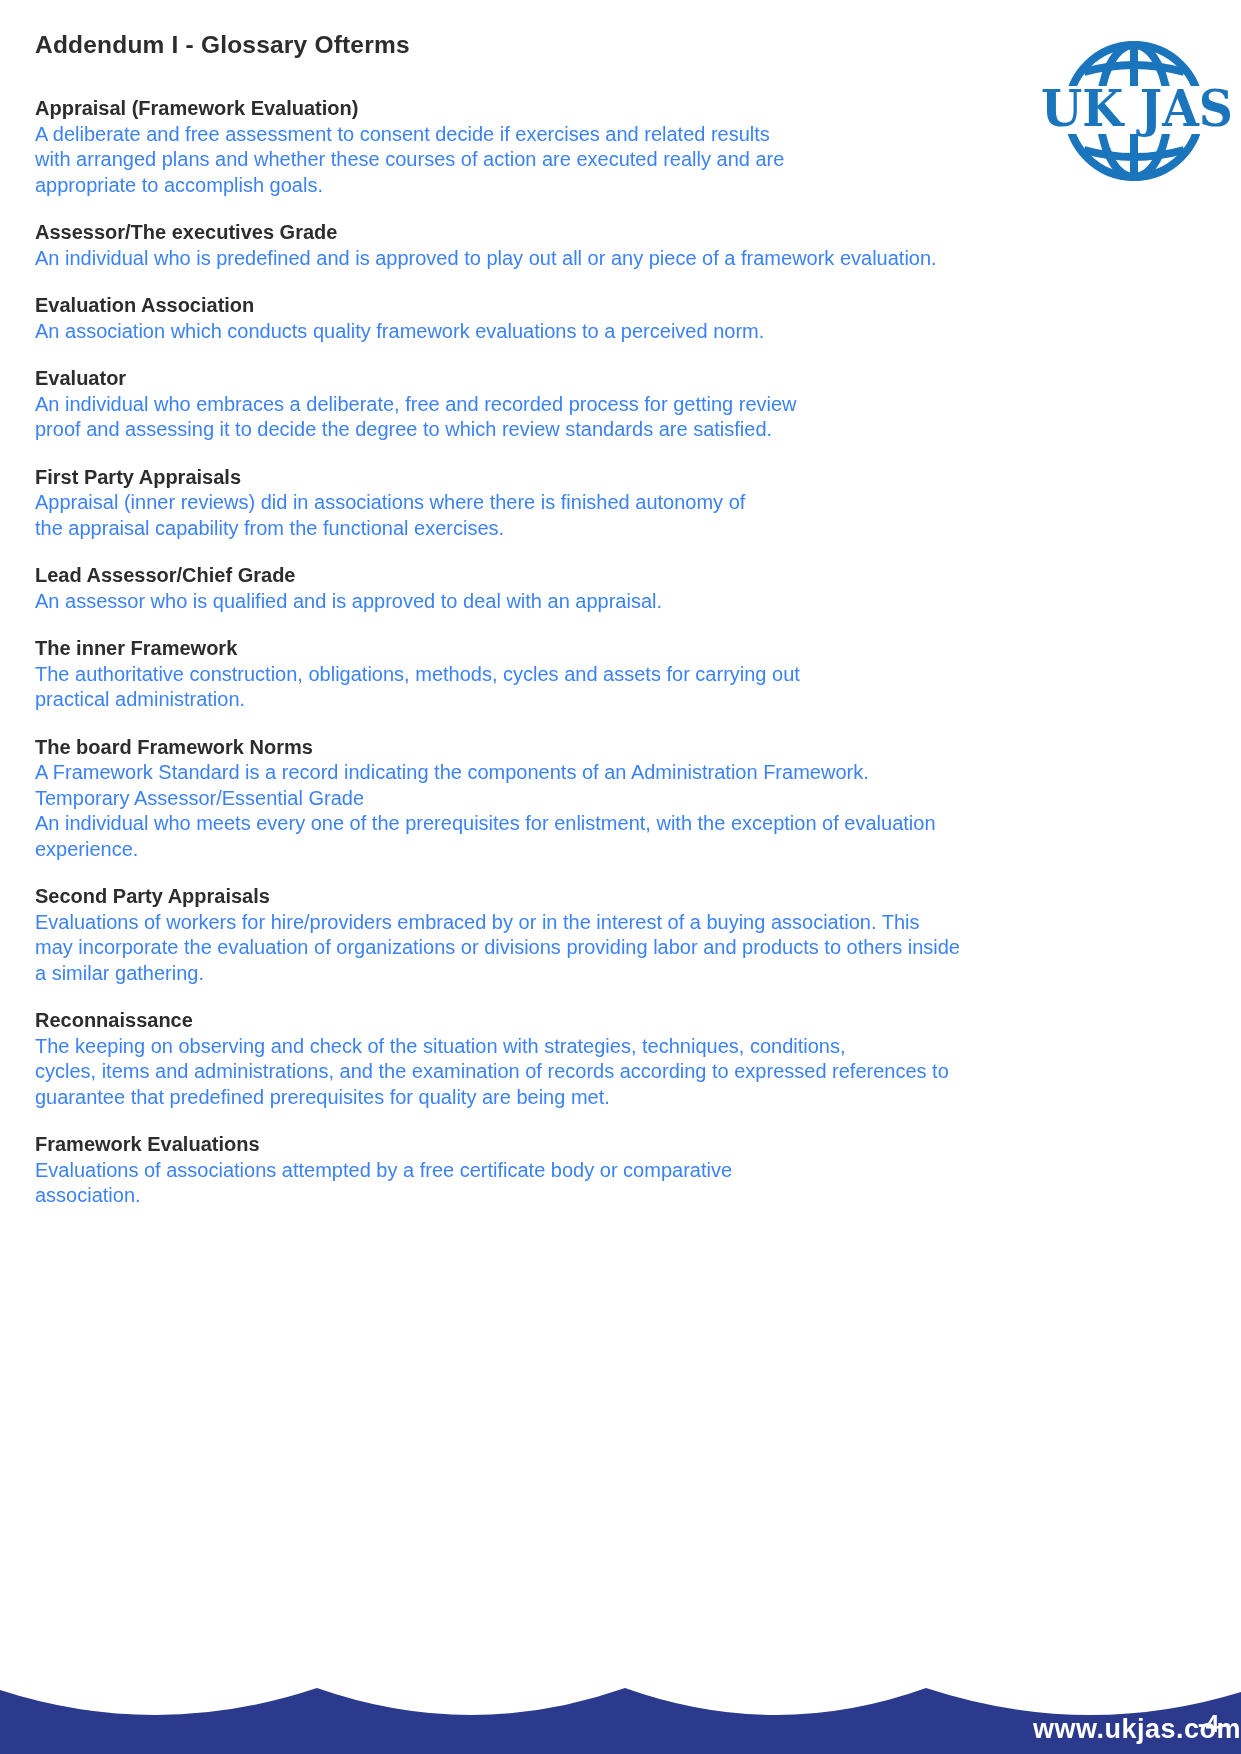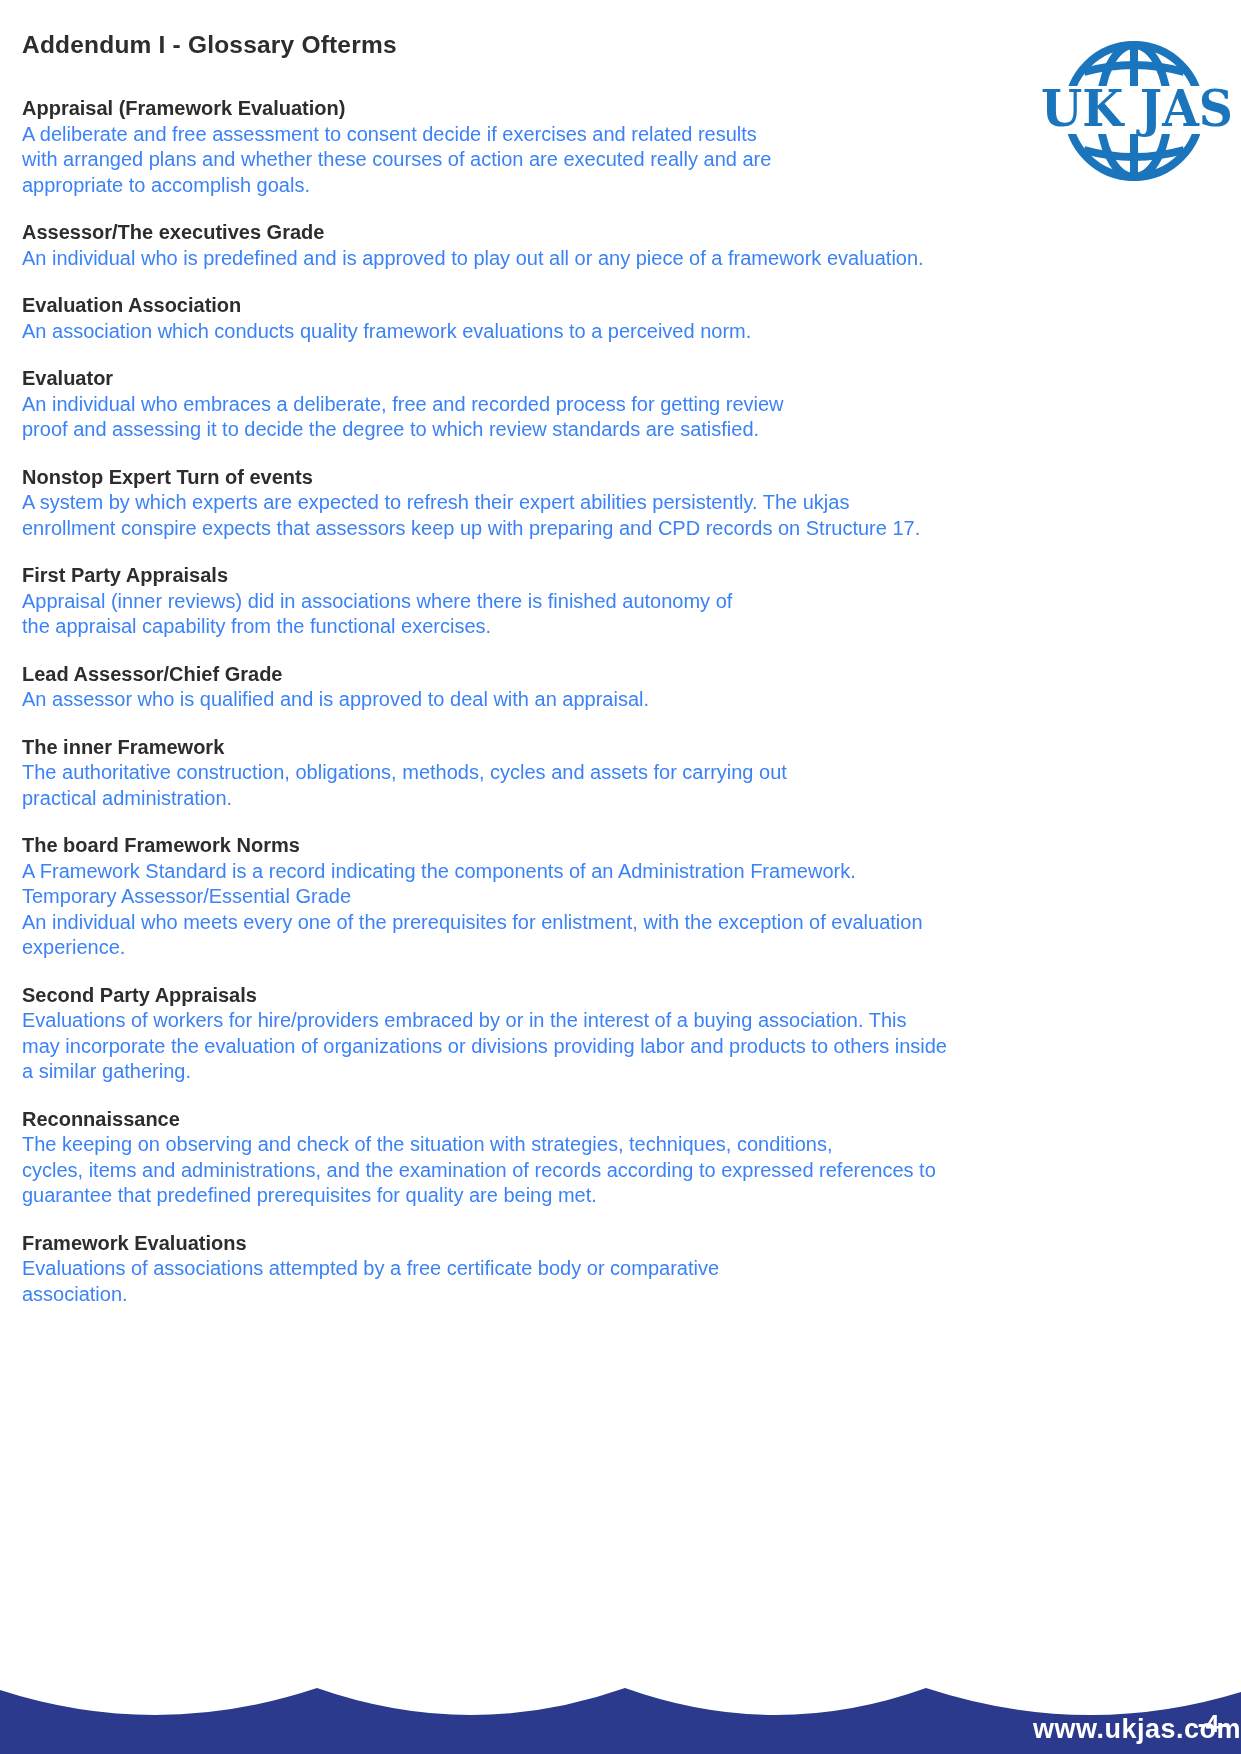"Addendum I - Glossary Ofterms" .content { margin-left: none -> 13px }
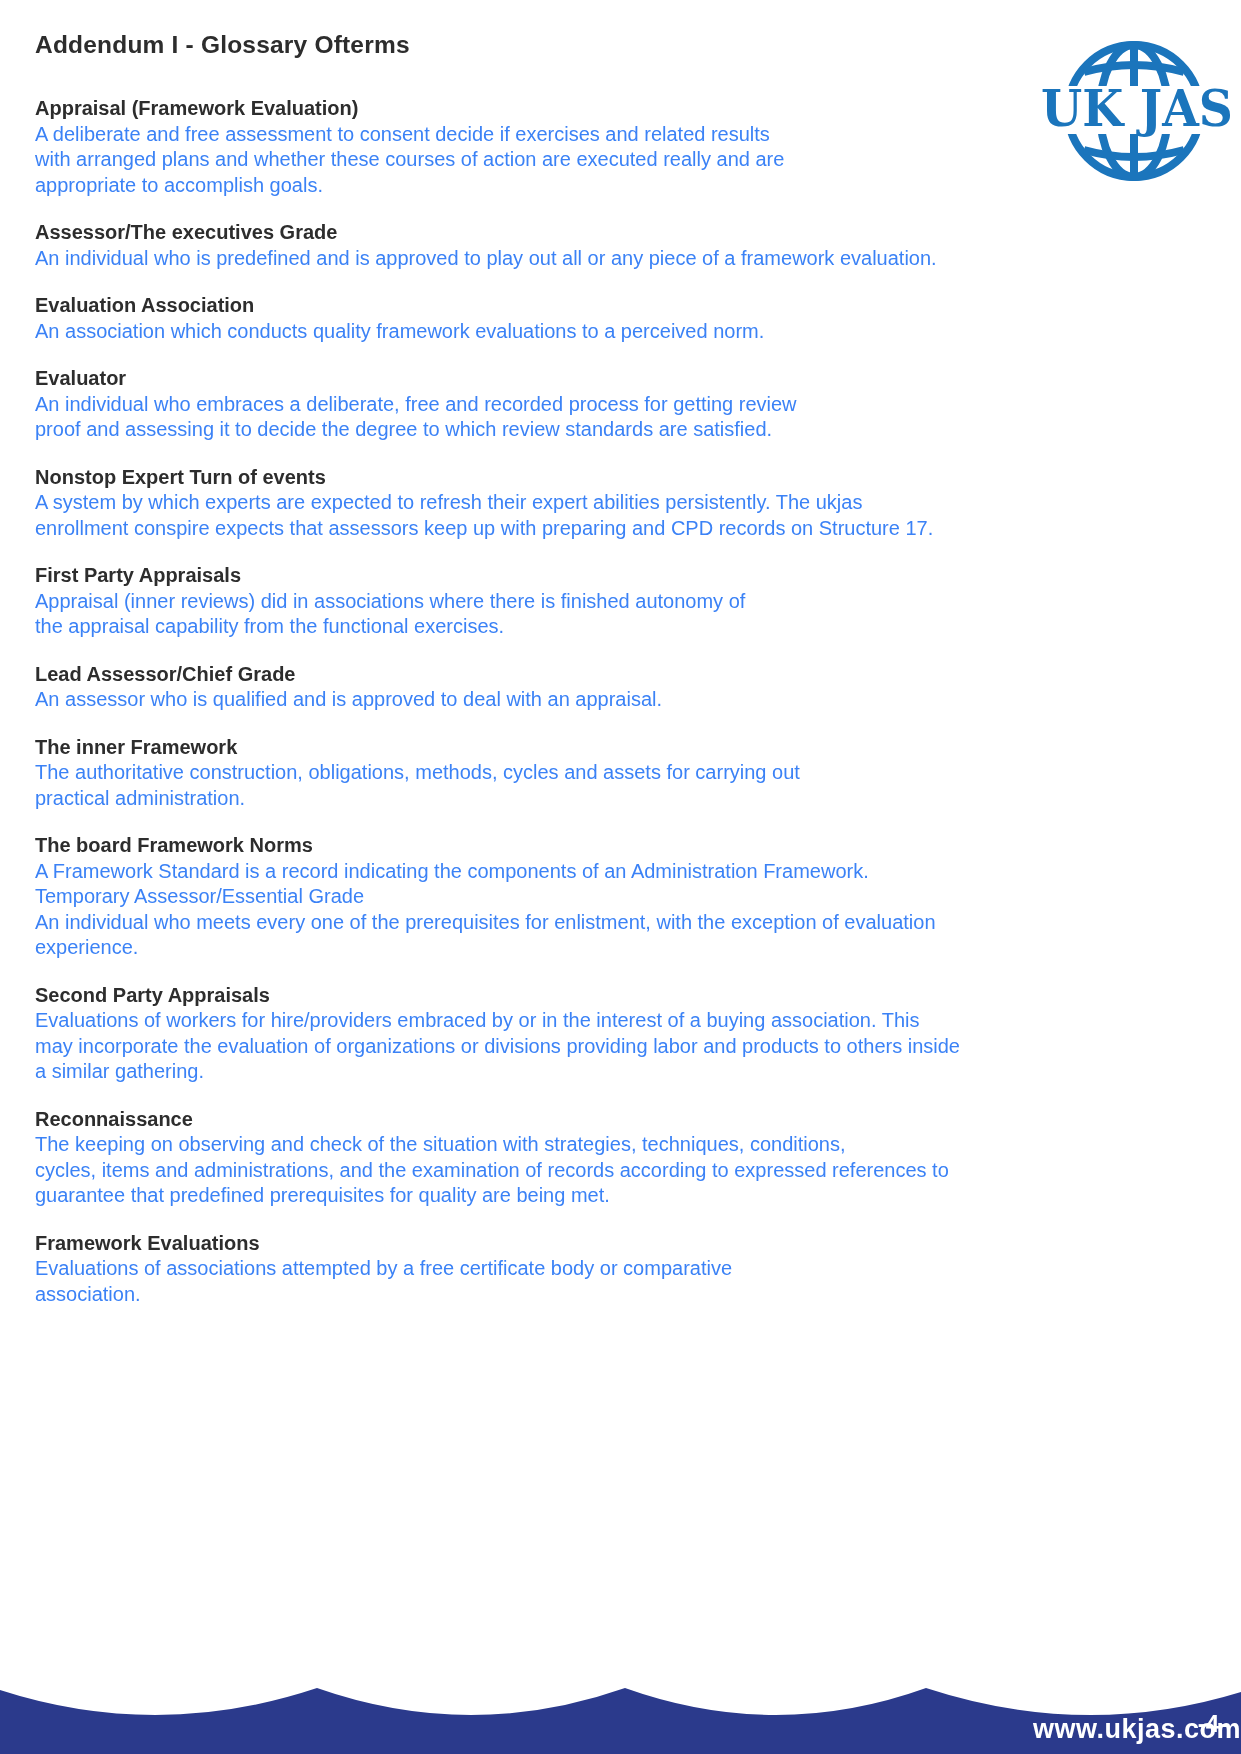"Nonstop Expert Turn of events" div.entry { html: <div> <h2>Nonstop Expert Turn of events</h2> <p>A system by which experts are expected to refresh their expert abilities persistently. The ukjas enrollment conspire expects that assessors keep up with preparing and CPD records on Structure 17.</p> </div> -> none }
